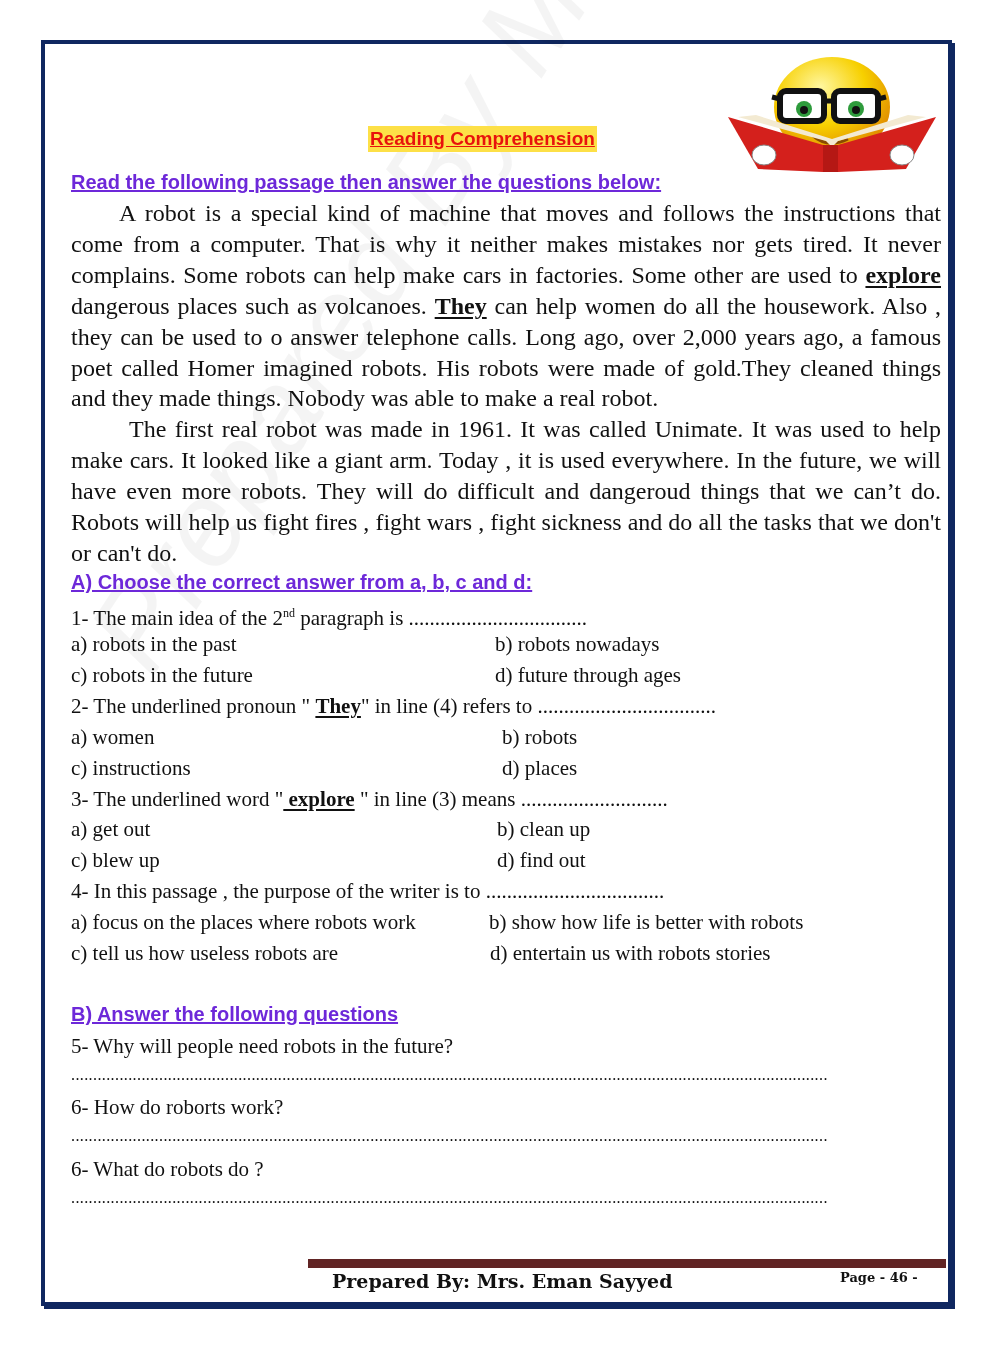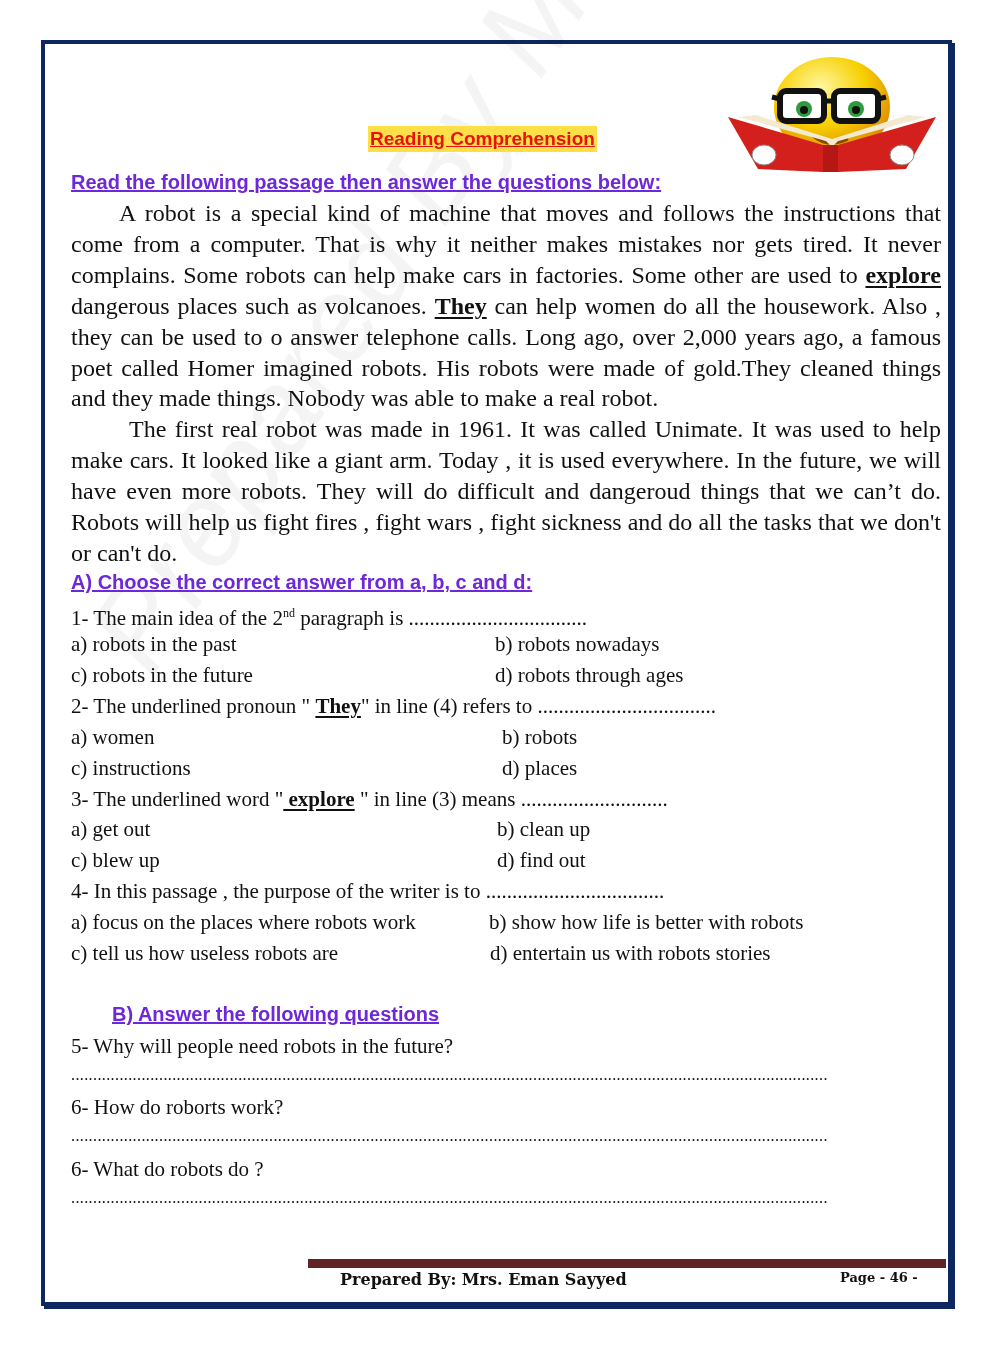"d) robots through ages" div.opt { text: robots -> future }
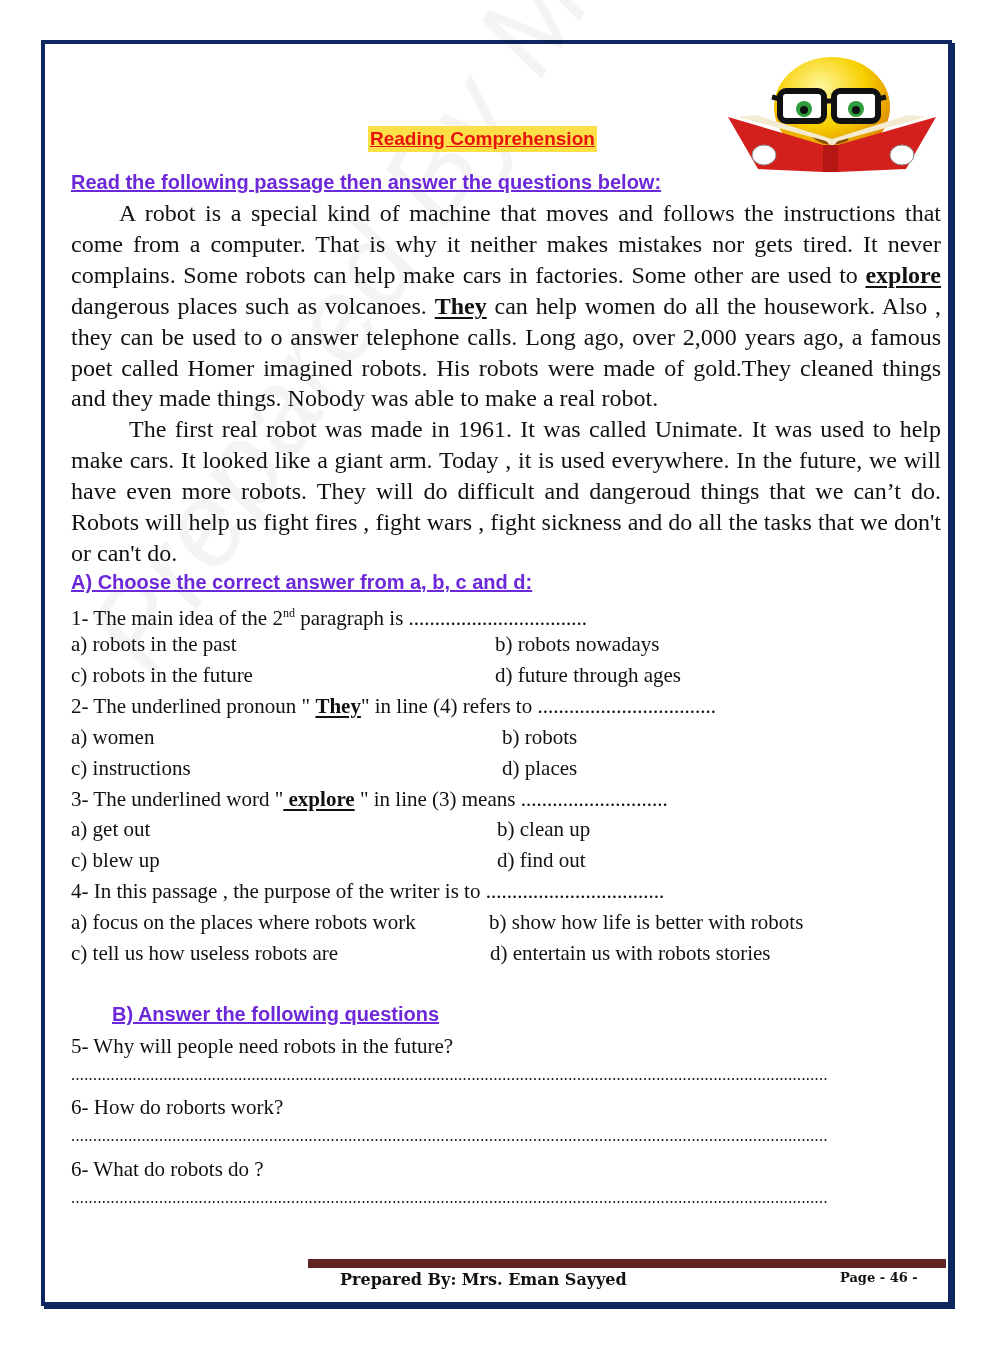"B) Answer the following questions" div.heading { margin-left: 41px -> none }
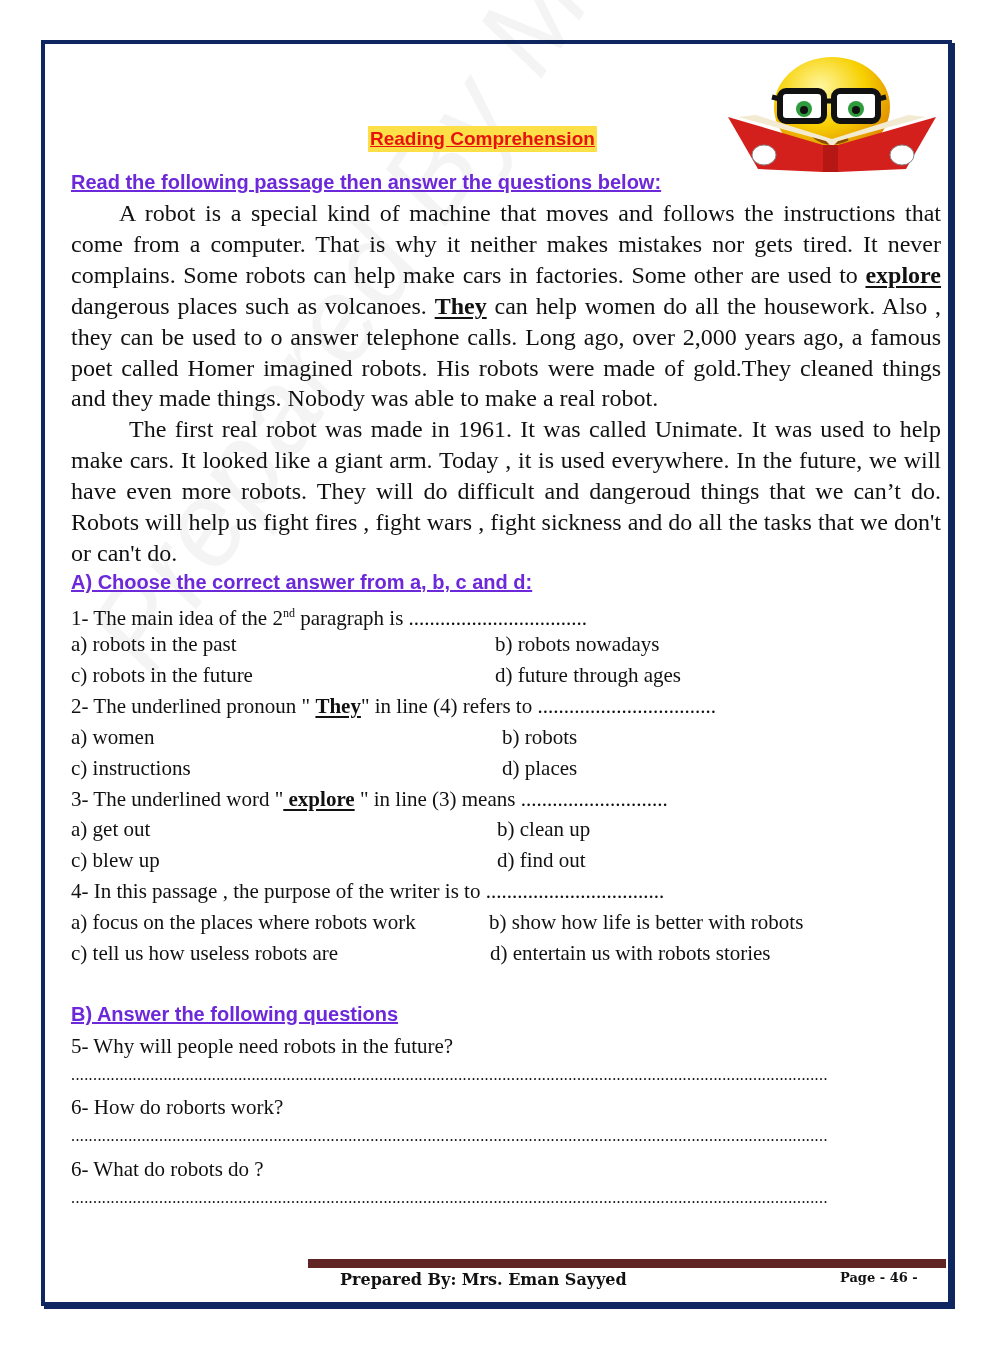"Prepared By: Mrs. Eman Sayyed" .footer-left { font-size: 16px -> 19px; left: 340px -> 332px }
